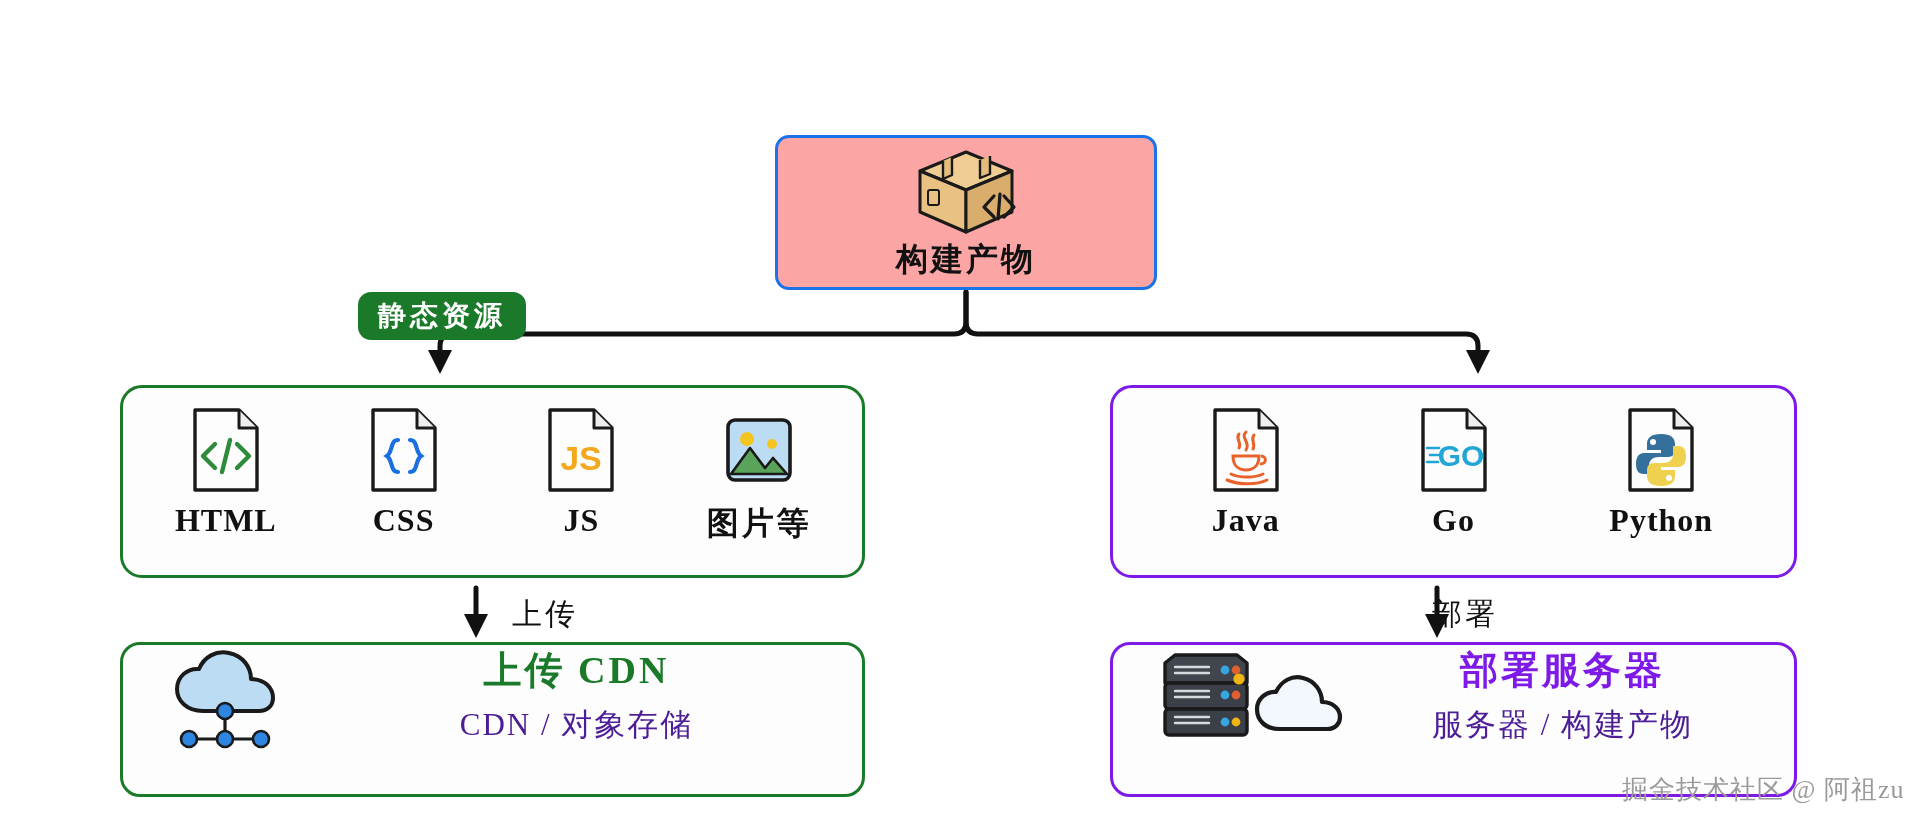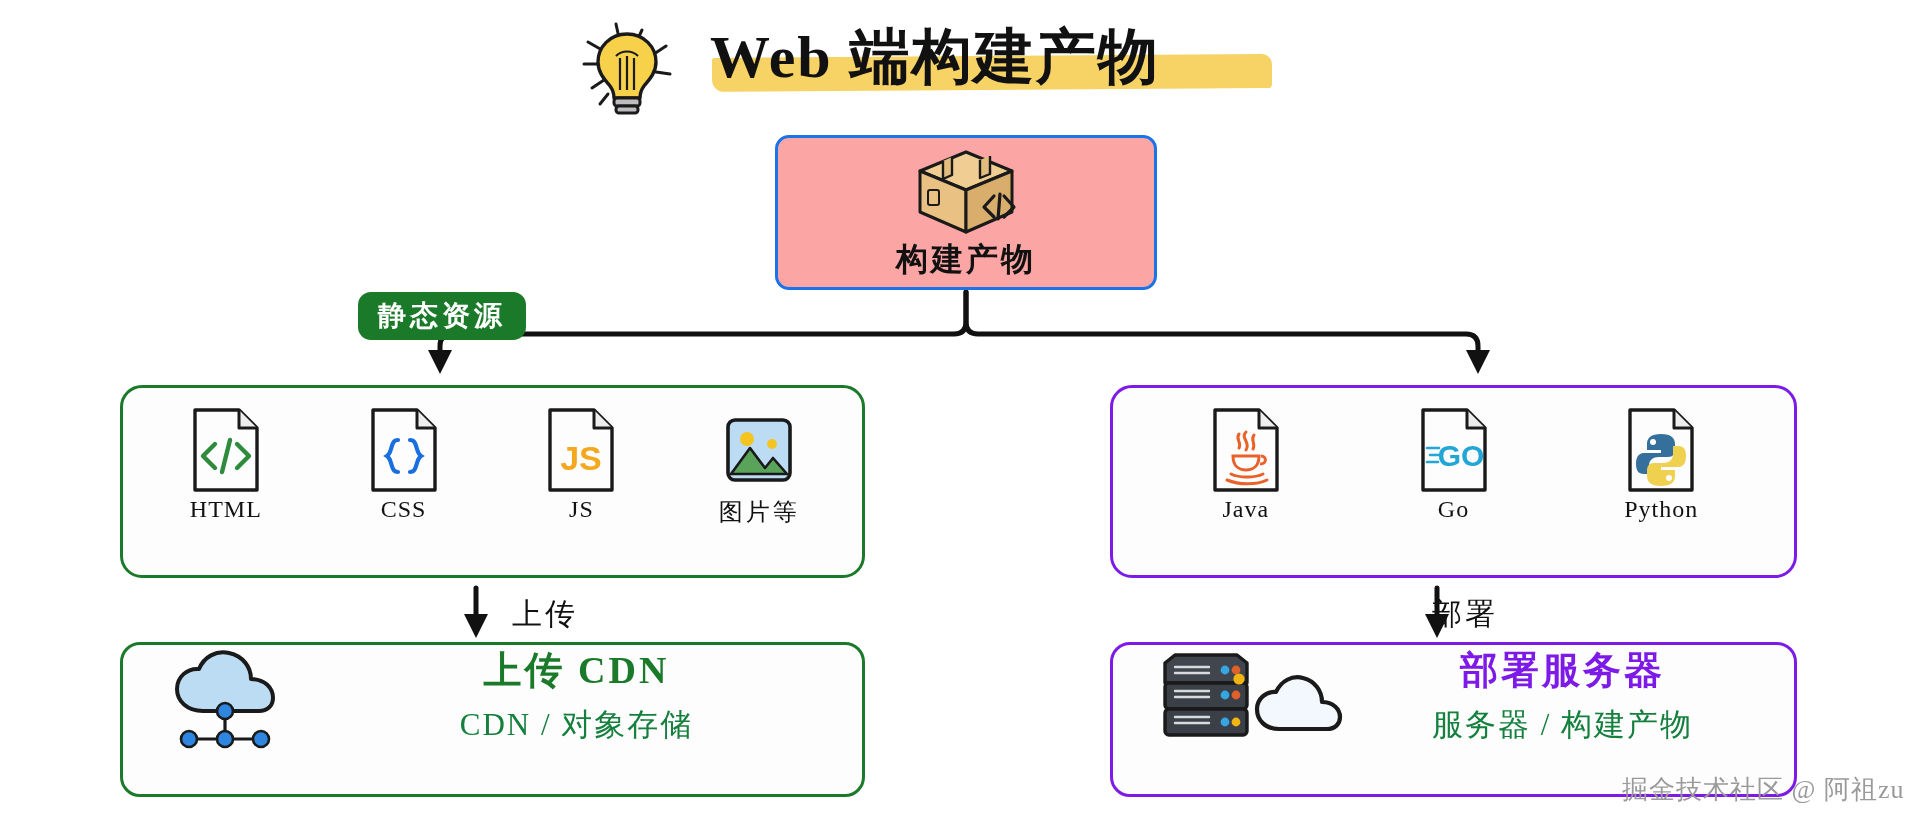"Web 端构建产物" div { html: <div> <svg> <g> <line></line> <line></line> <line></line> <line></line> <line></line> <line></line> <line></line> <line></line> </g> <path></path> <path></path> <path></path> <rect></rect> <rect></rect> </svg> <div></div> <div>Web 端构建产物</div> </div> -> none }
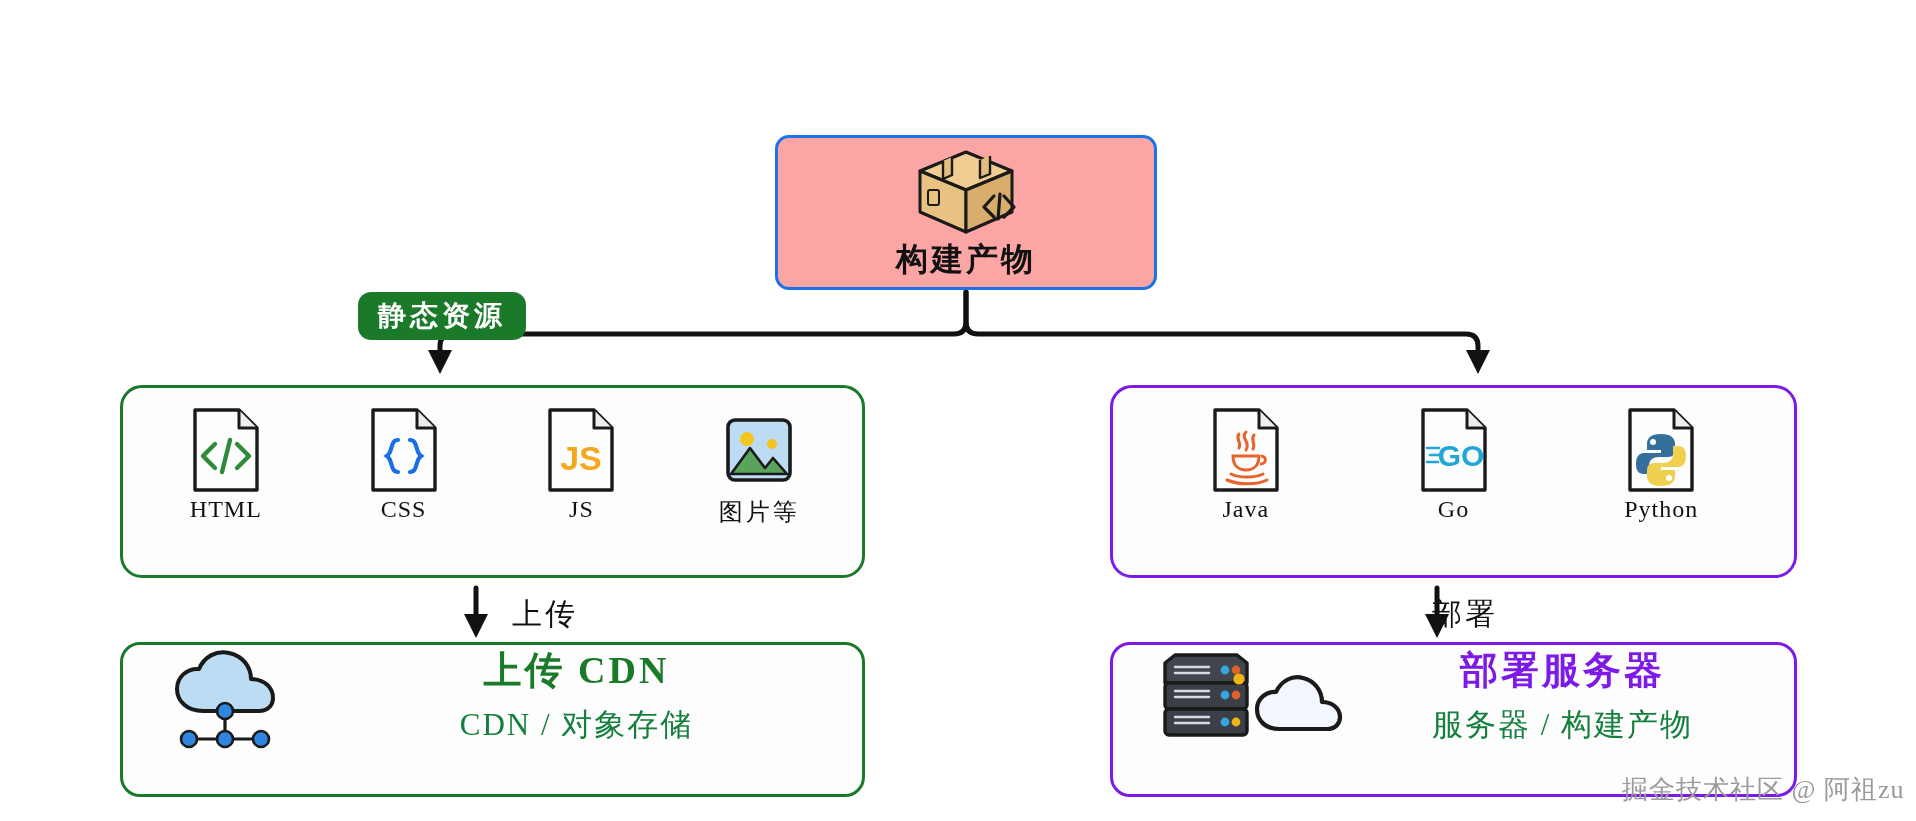"HTML" .icon-label { font-size: 24px -> 32px; font-weight: none -> bold; margin-top: none -> 6px }
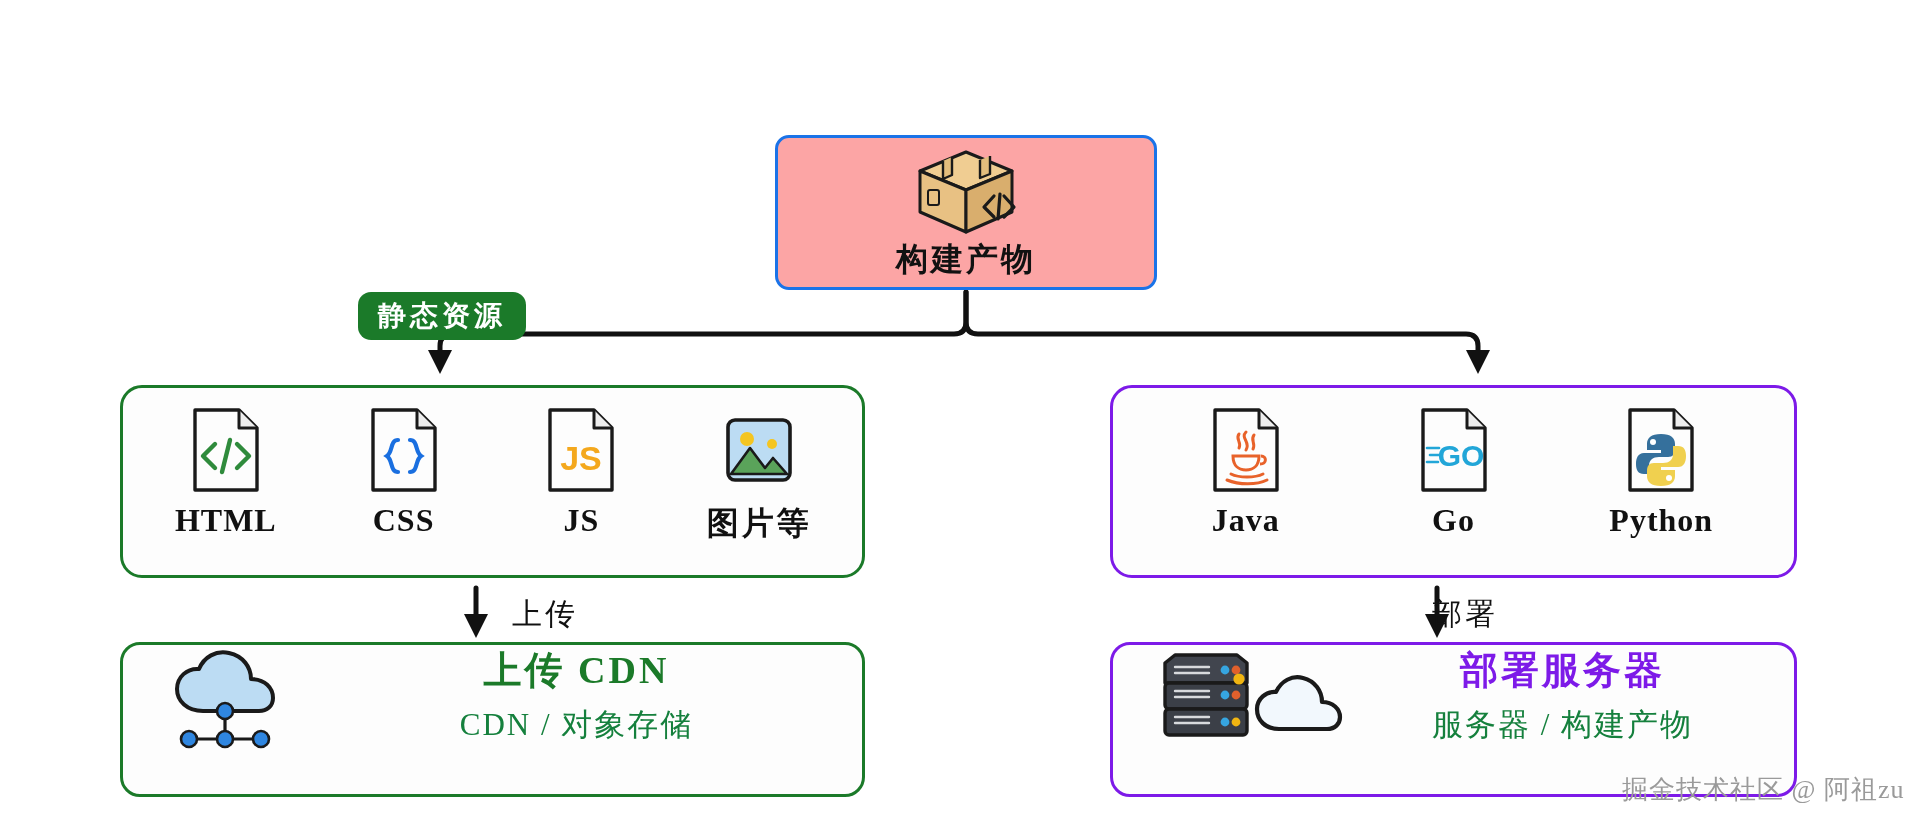"CDN / 对象存储" .result-sub { color: #15803d -> #4c1d95 }
